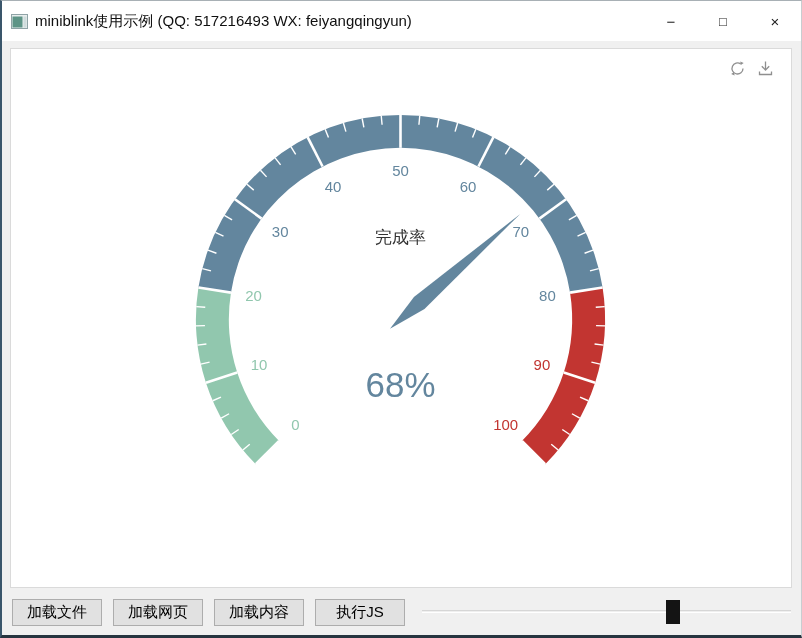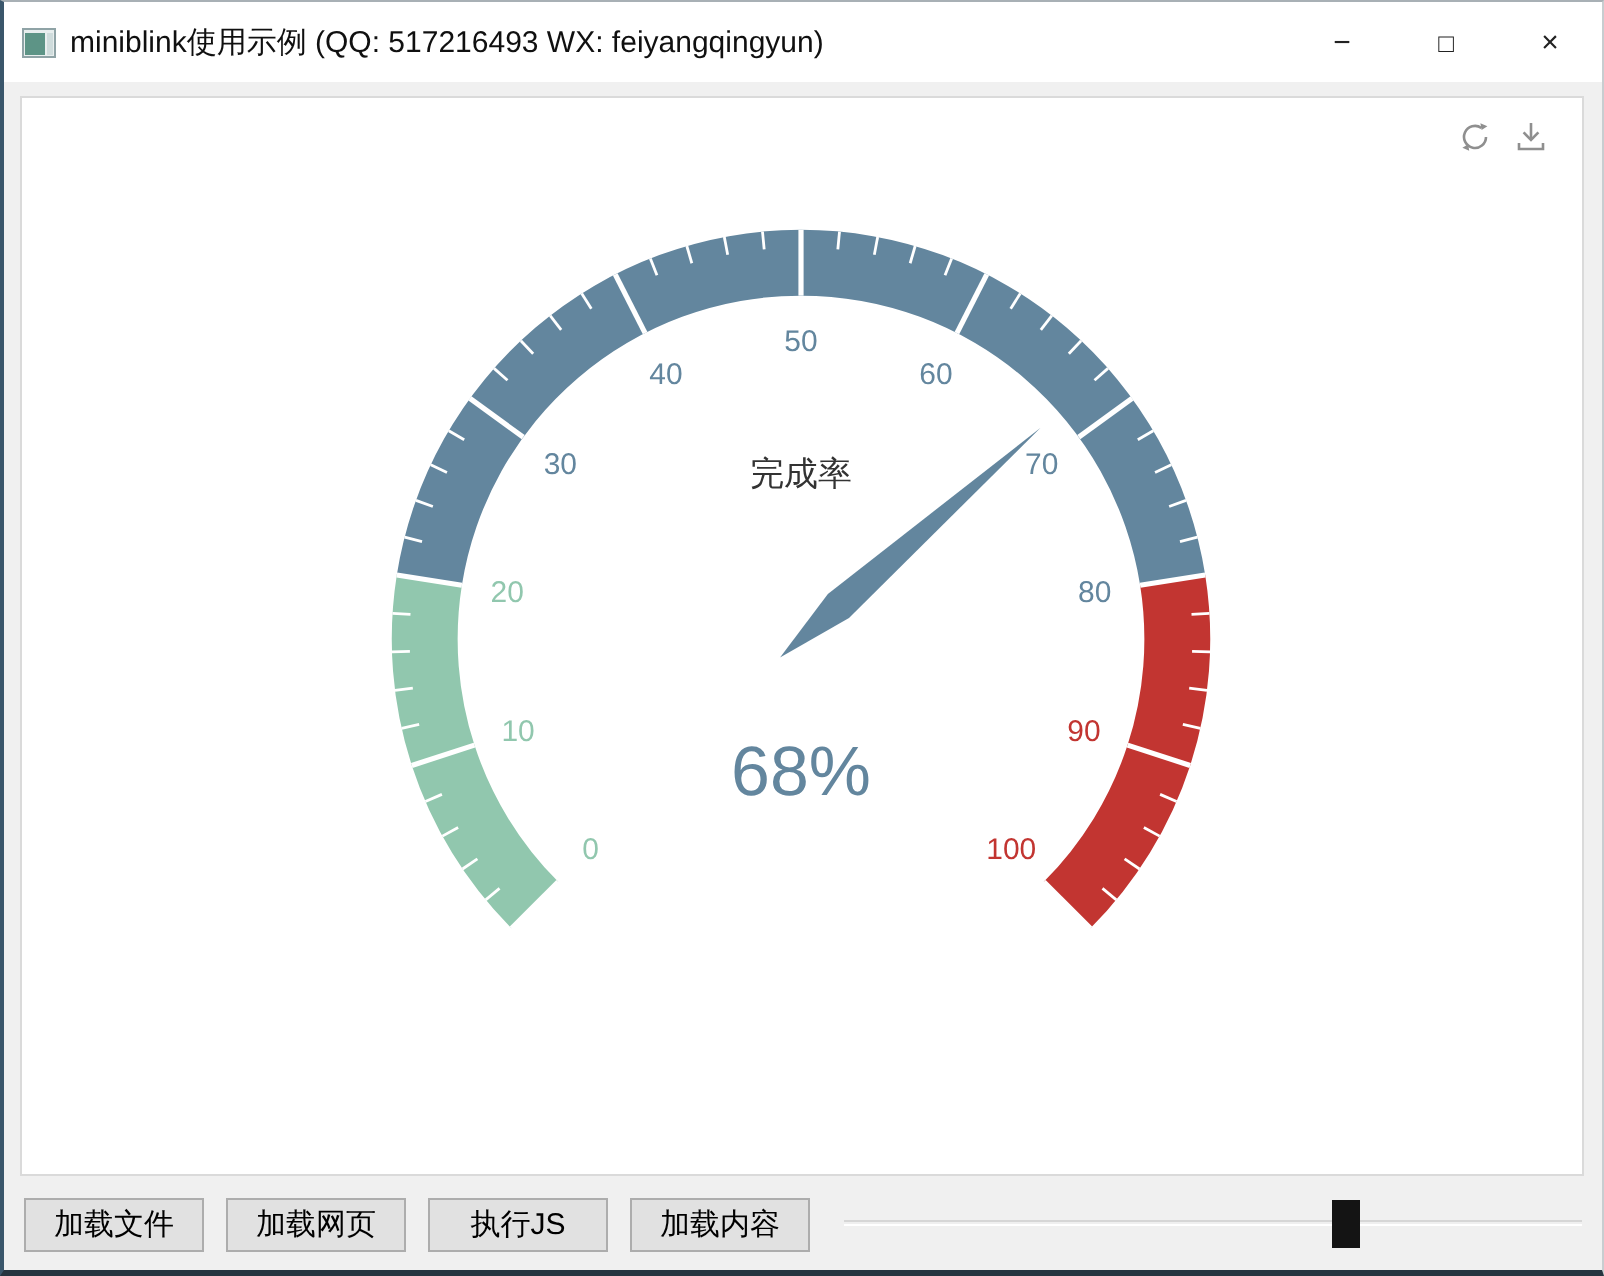"执行JS" button.btn { order: before "加载内容" -> after "加载内容" }
